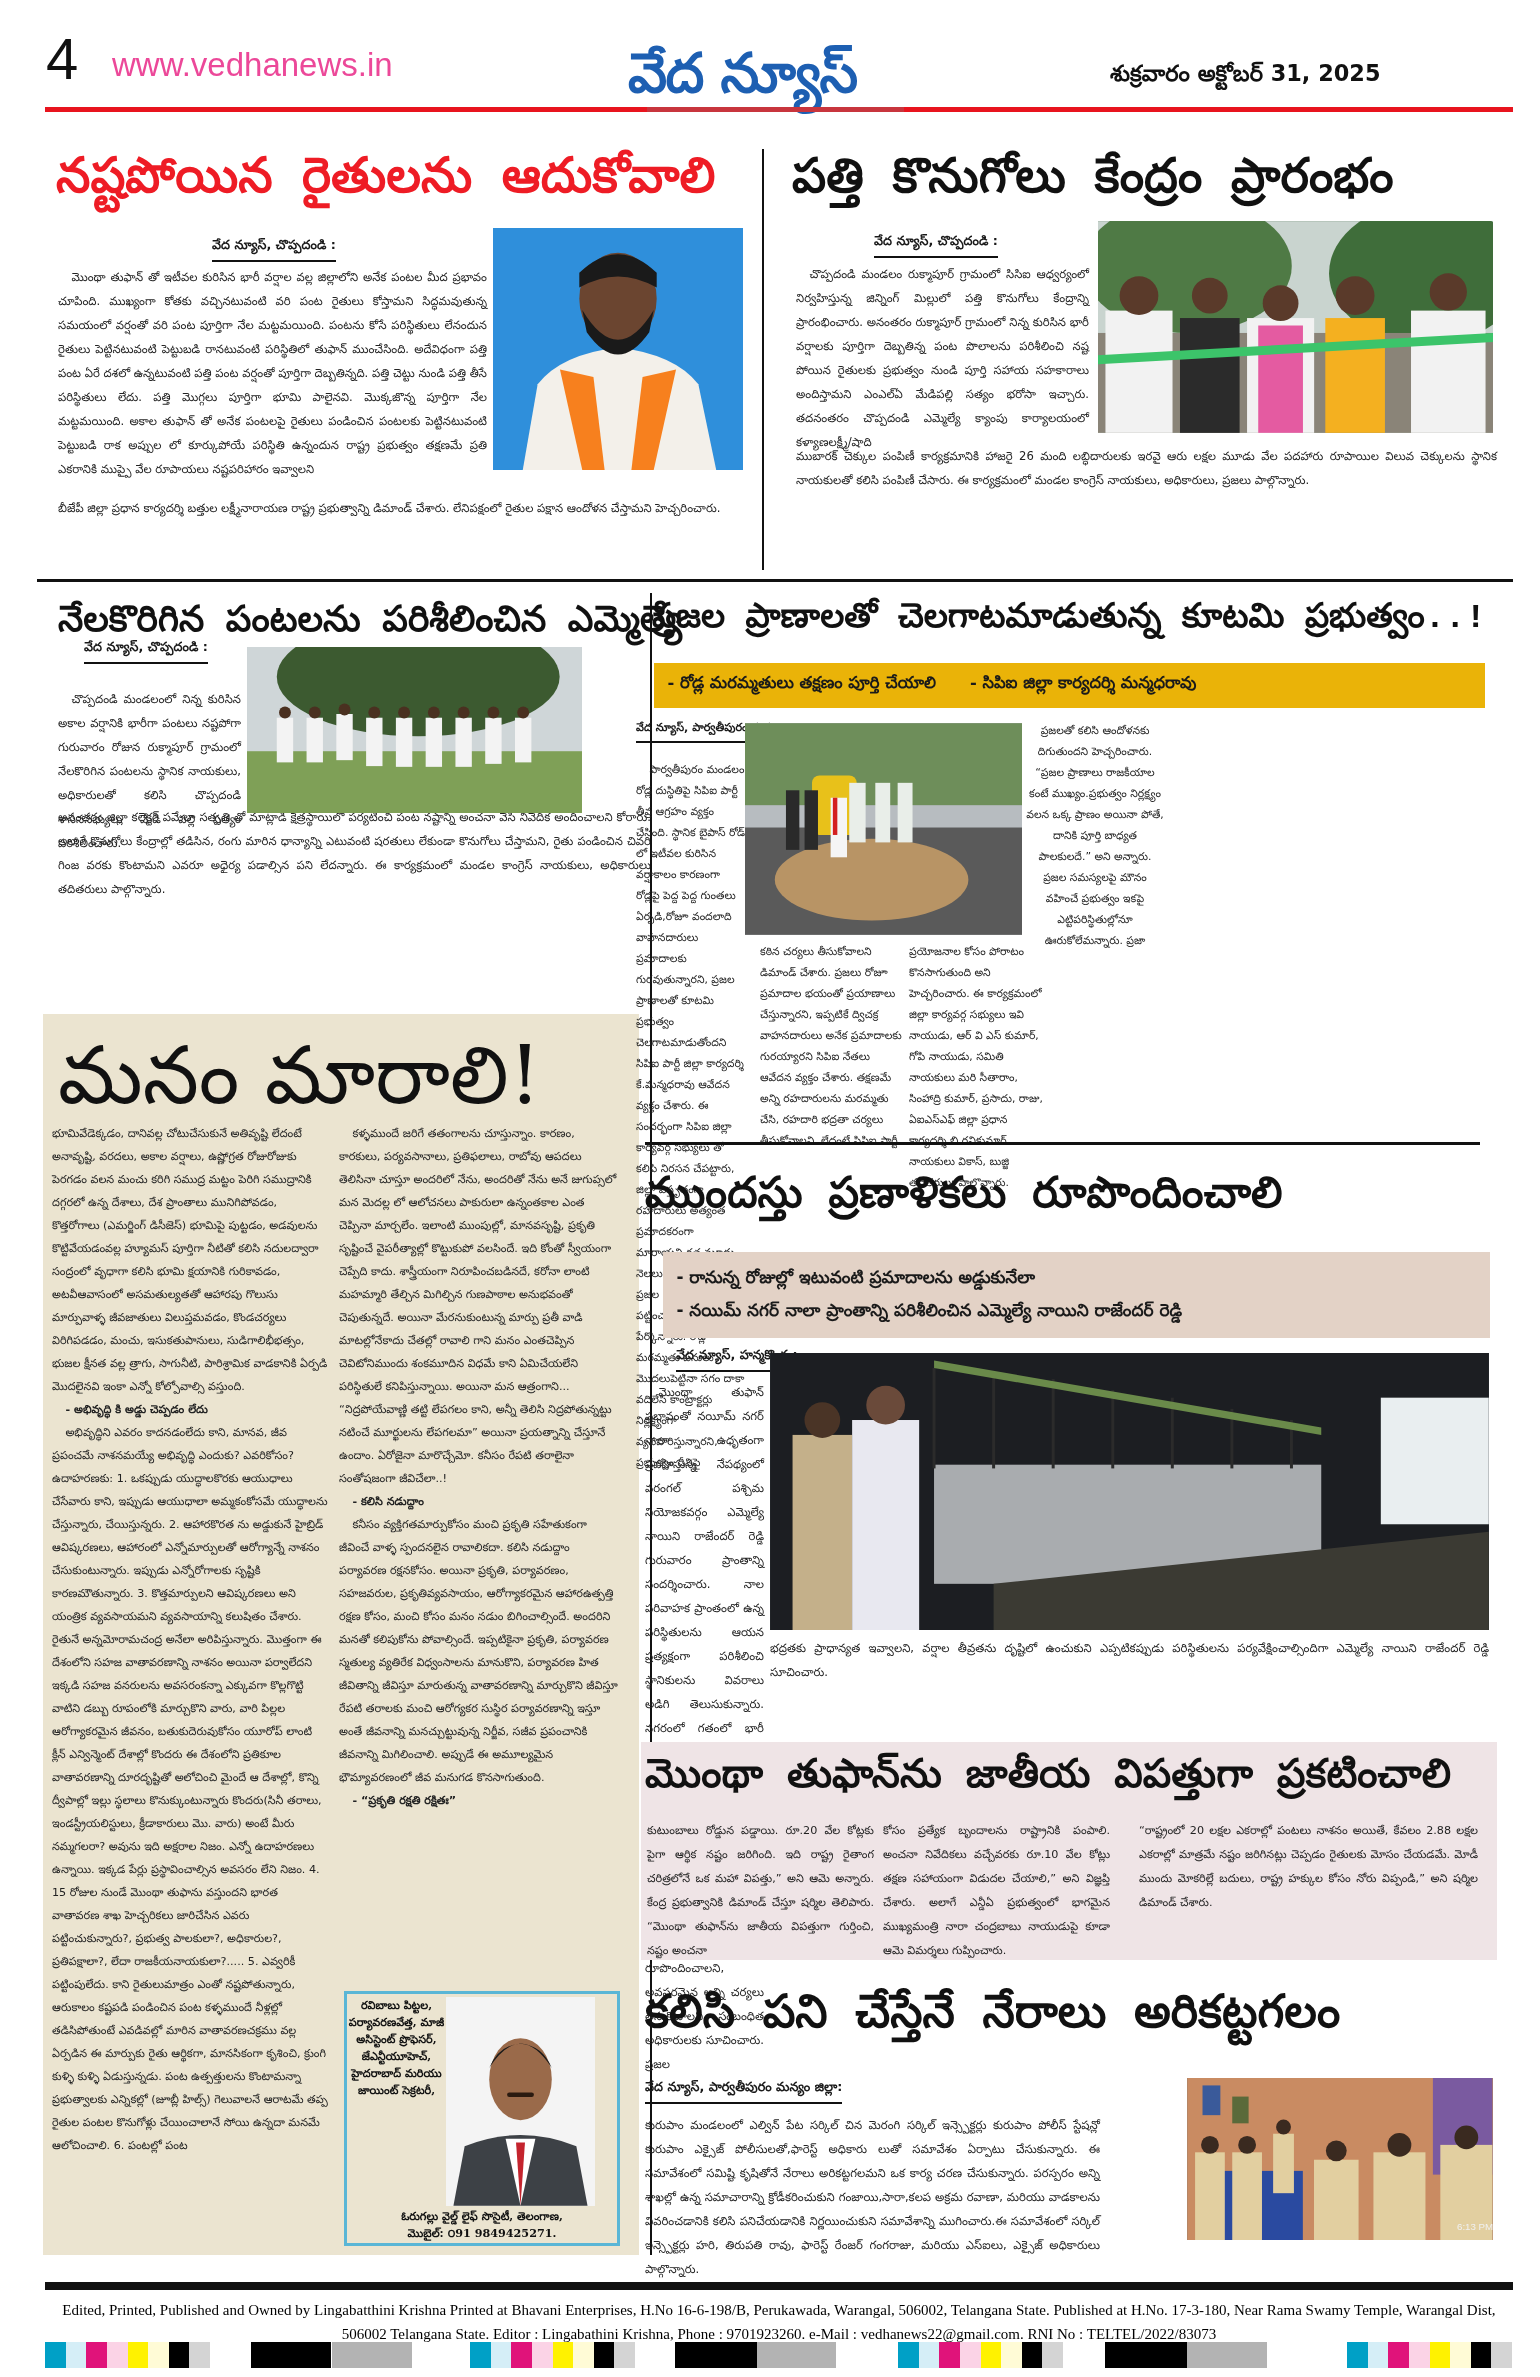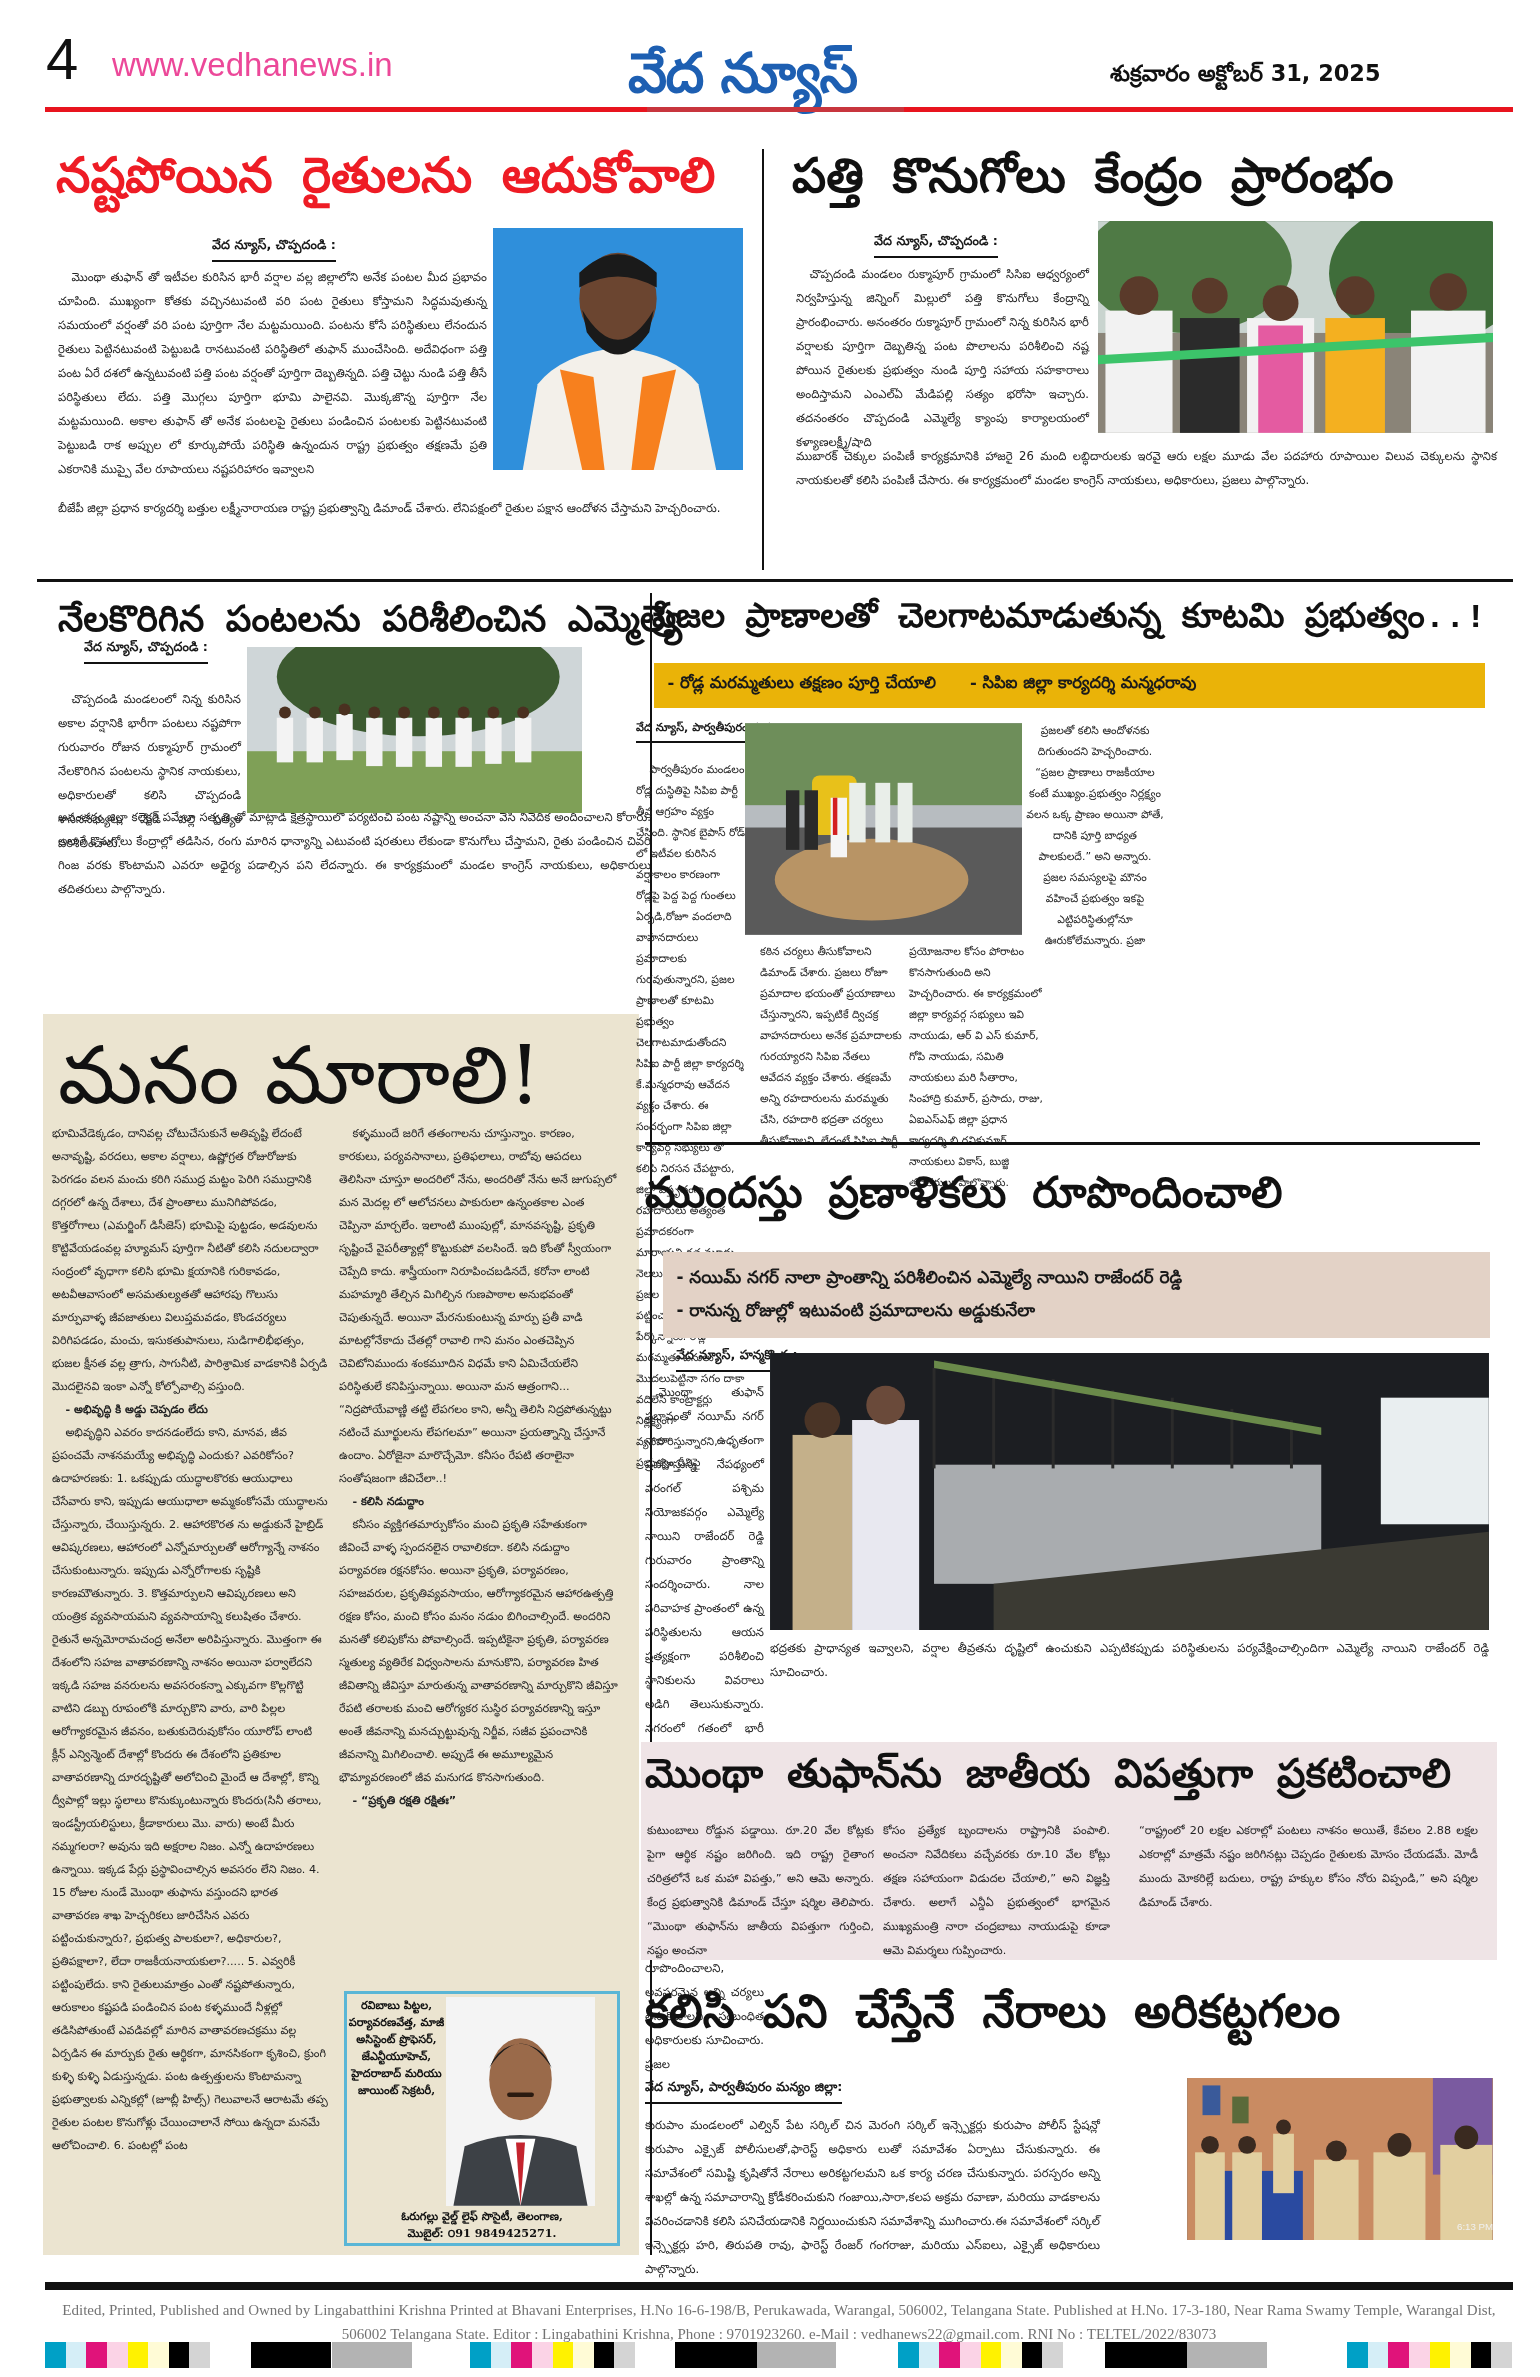"- నయిమ్ నగర్ నాలా ప్రాంతాన్ని" div { order: before "- రానున్న రోజుల్లో ఇటువంటి ప్రమాదాలను" -> after "- రానున్న రోజుల్లో ఇటువంటి ప్రమాదాలను" }
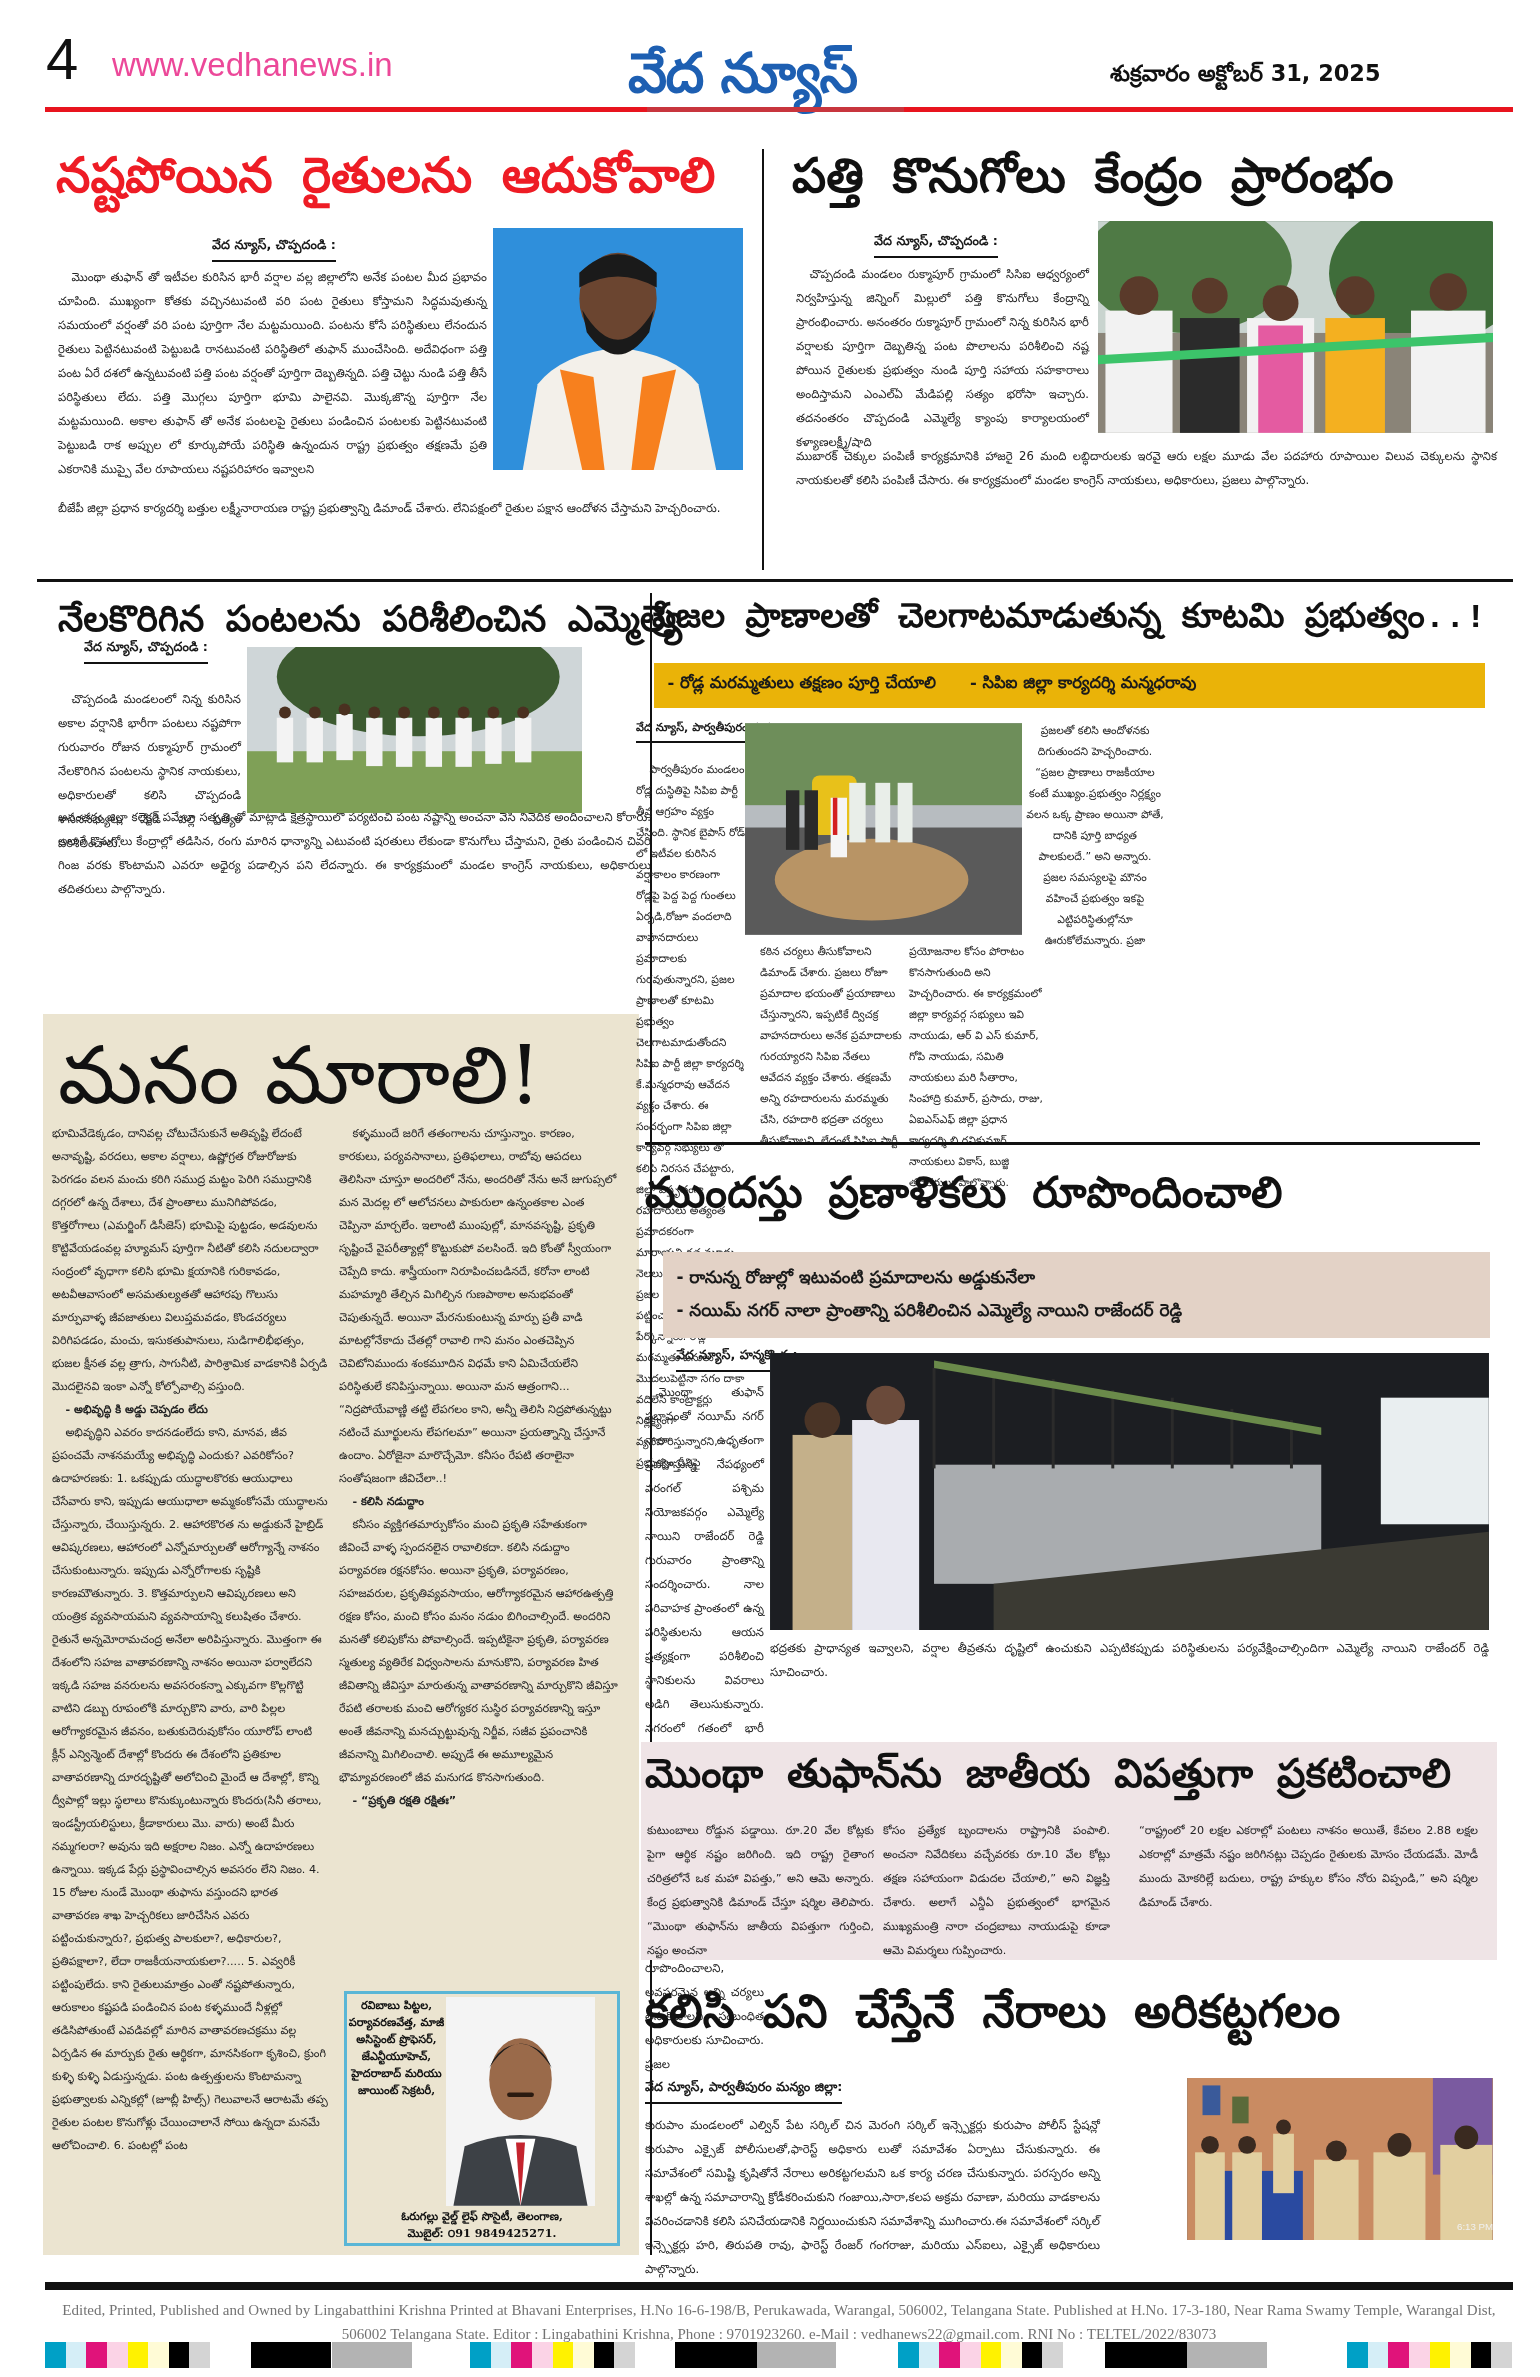"Edited, Printed, Published and Owned" .imprint { color: #737373 -> #000000 }
